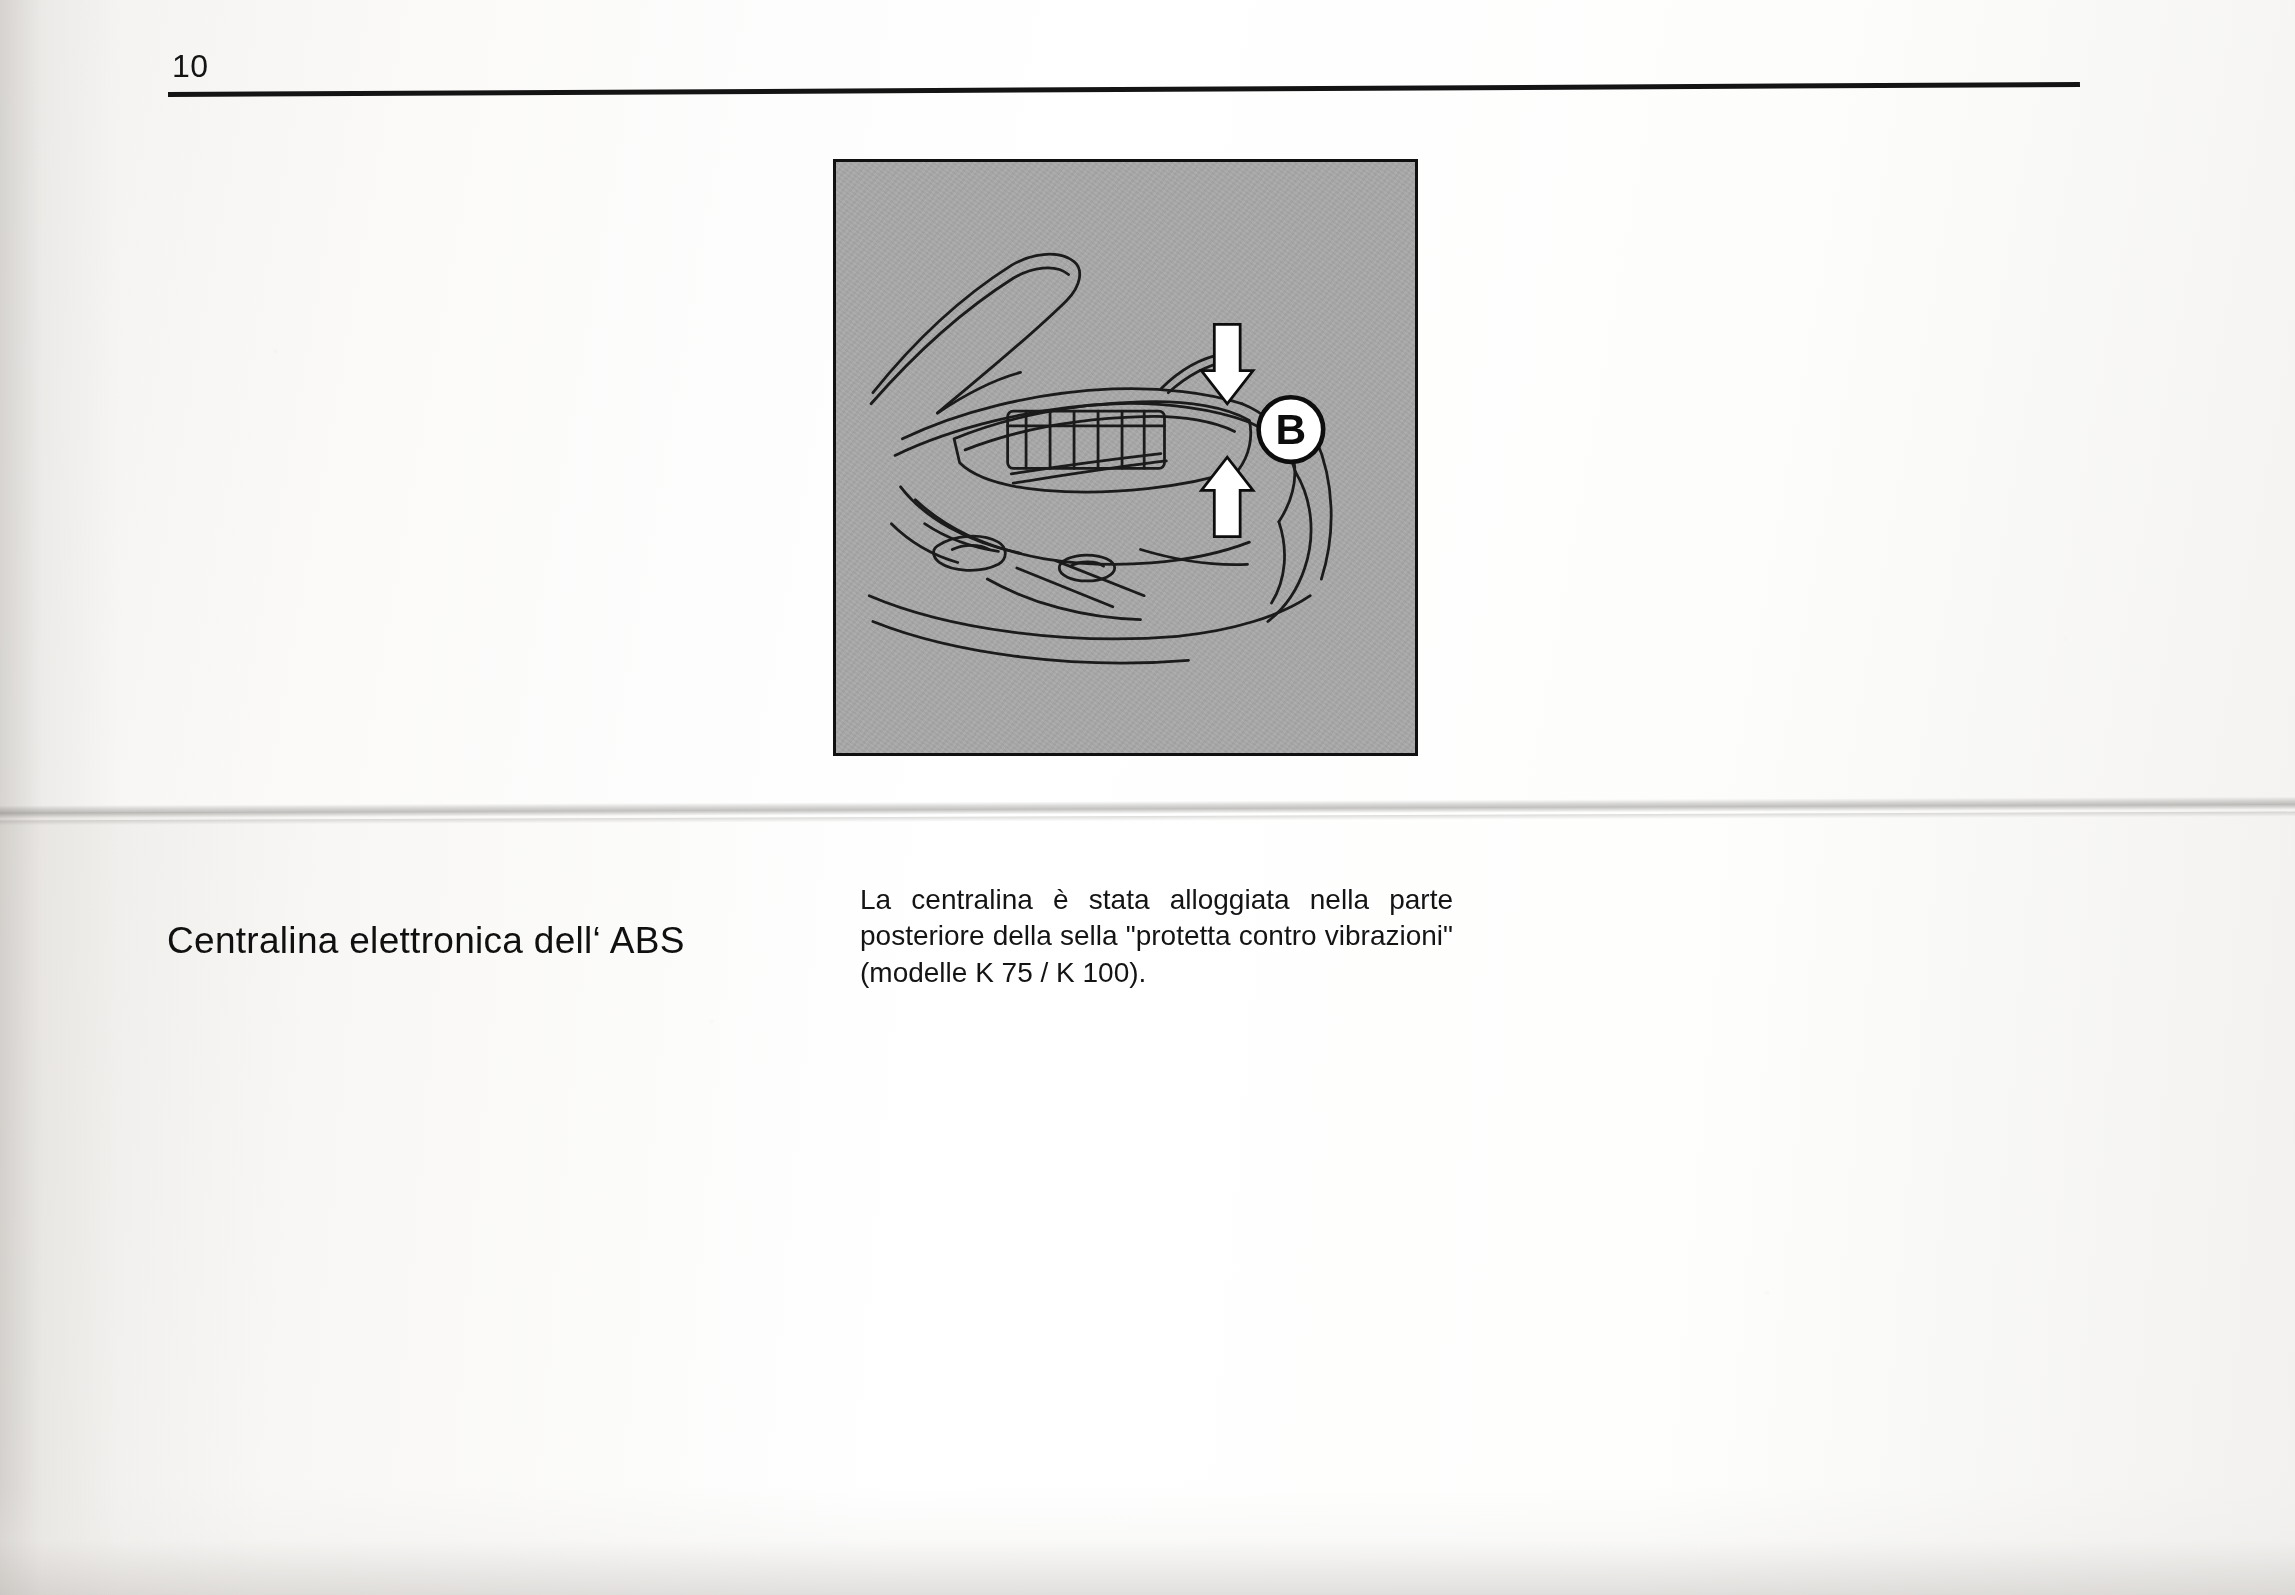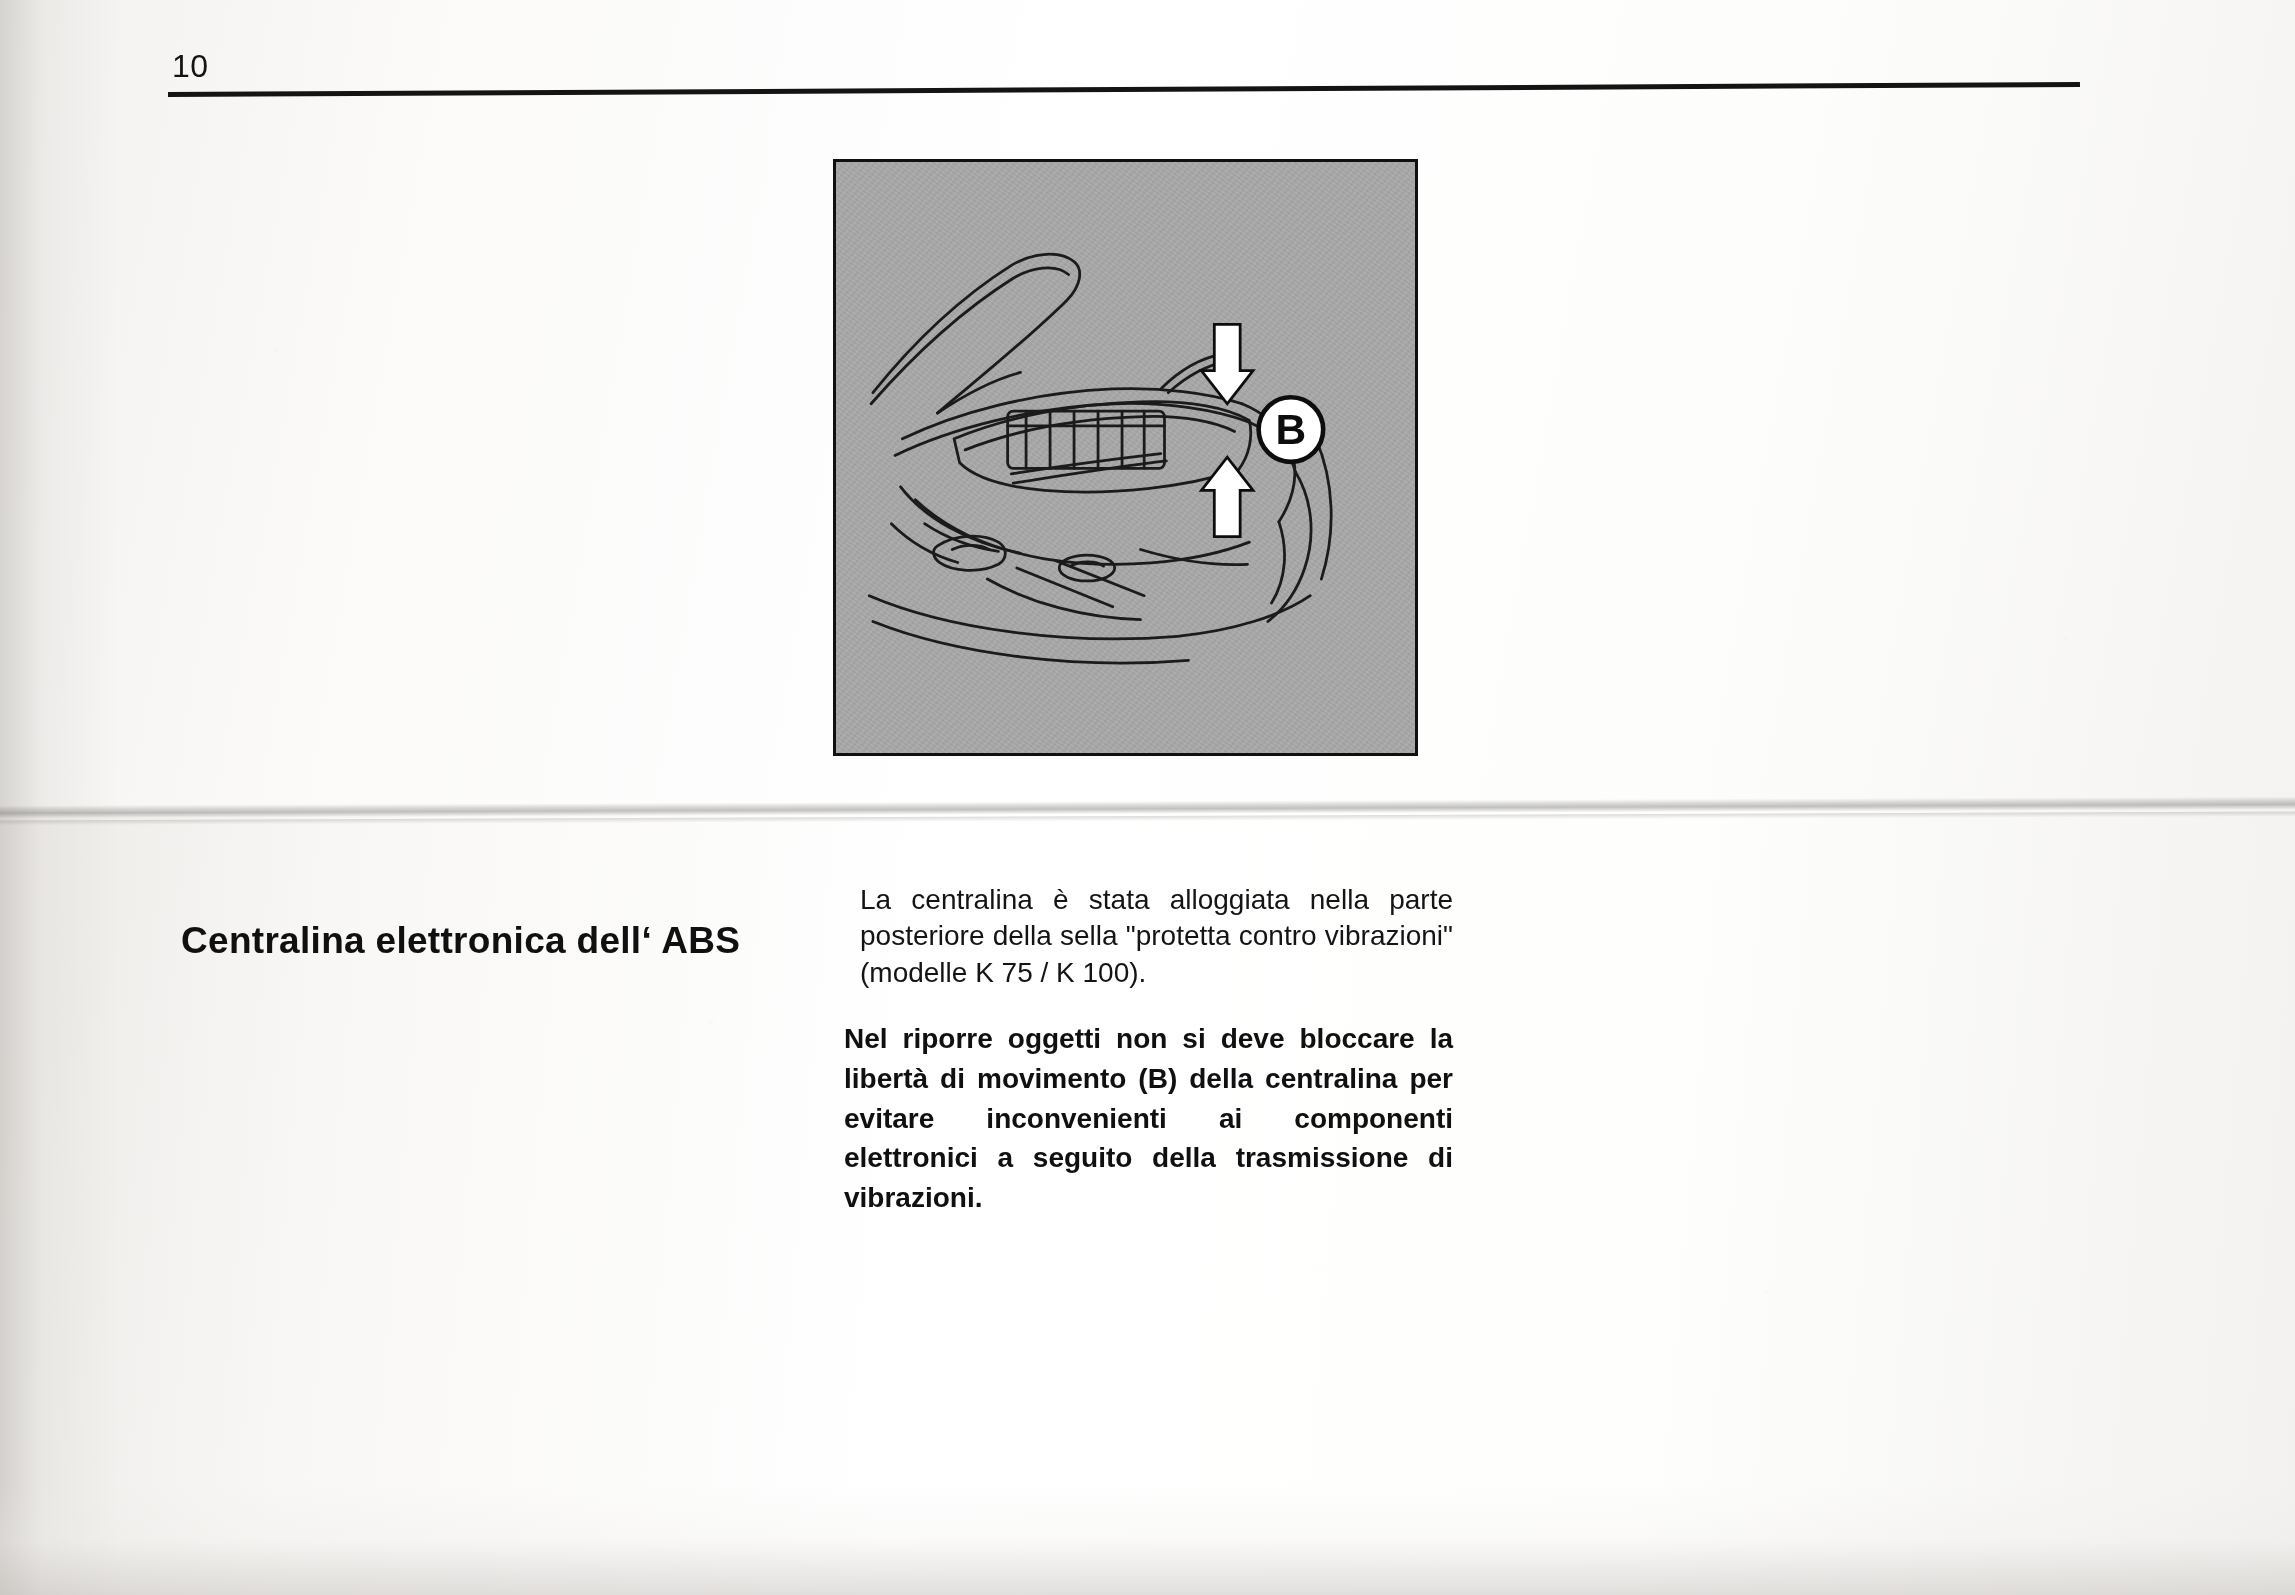"Centralina elettronica dell‘ ABS" .heading { font-weight: bold -> normal; left: 181px -> 167px }
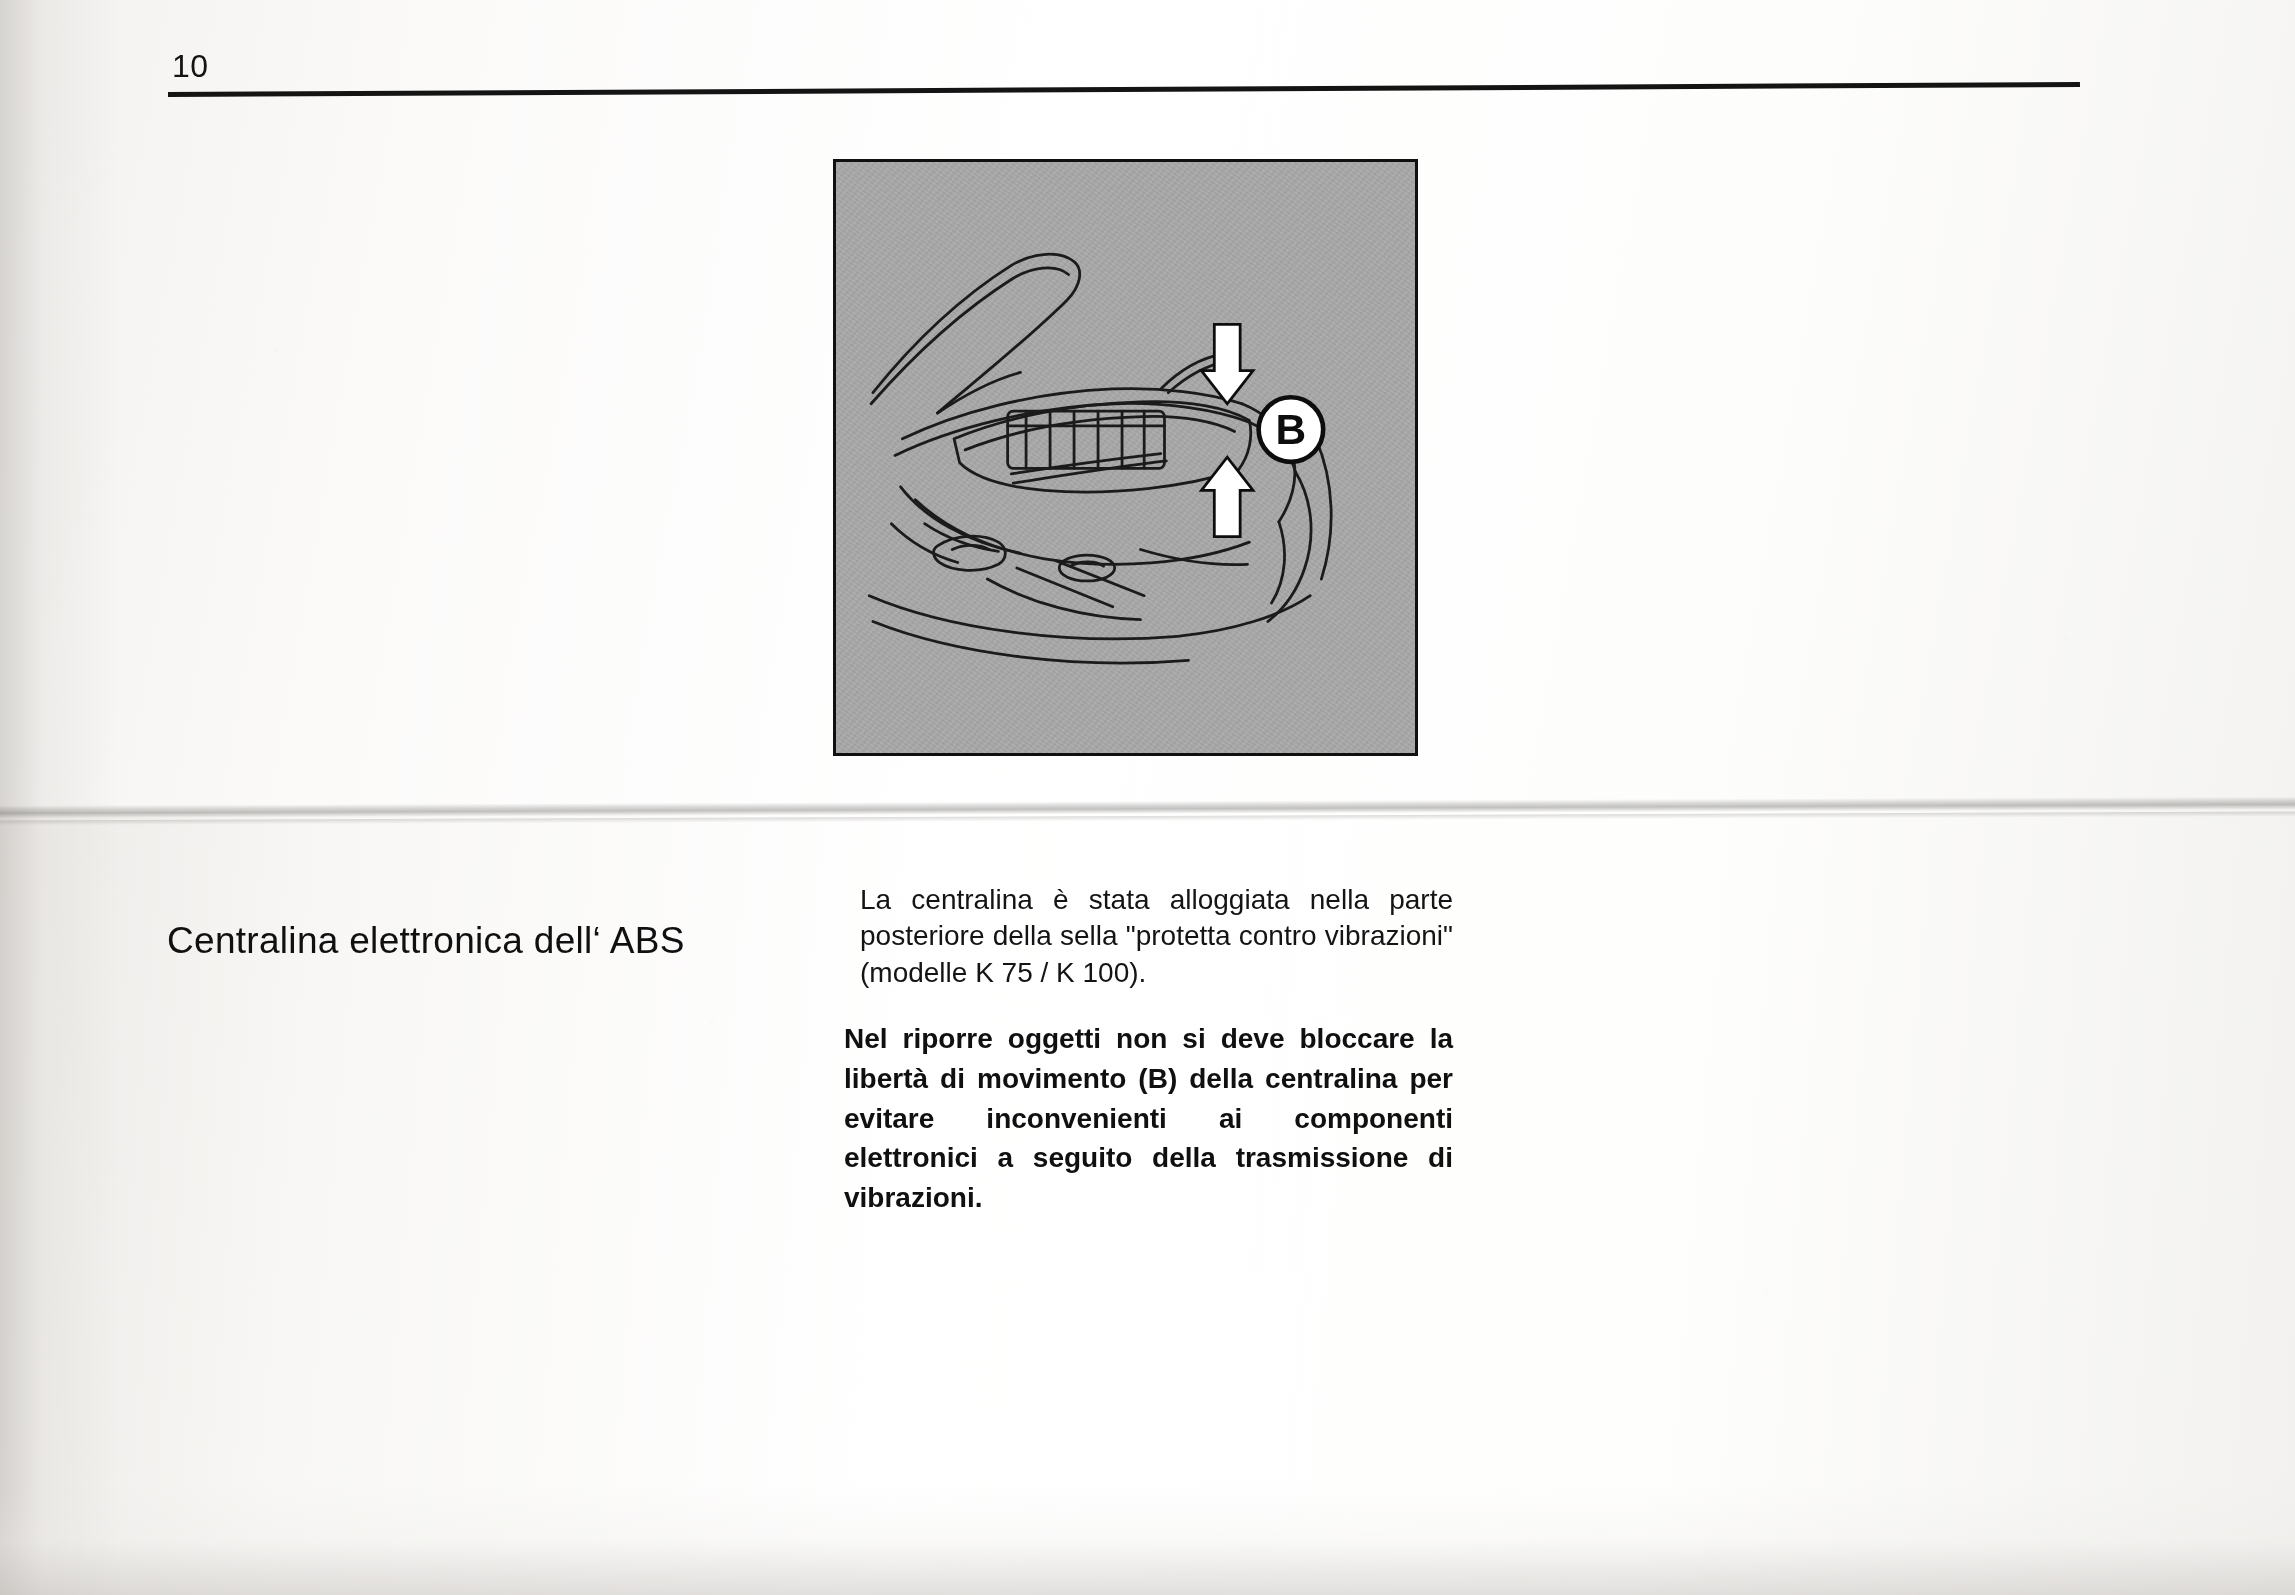"Nel riporre oggetti non si" p.para-warning { html: <p>Nel riporre oggetti non si deve bloccare la libertà di movimento (B) della centralina per evitare inconvenienti ai componenti elettronici a seguito della trasmissione di vibrazioni.</p> -> none }
